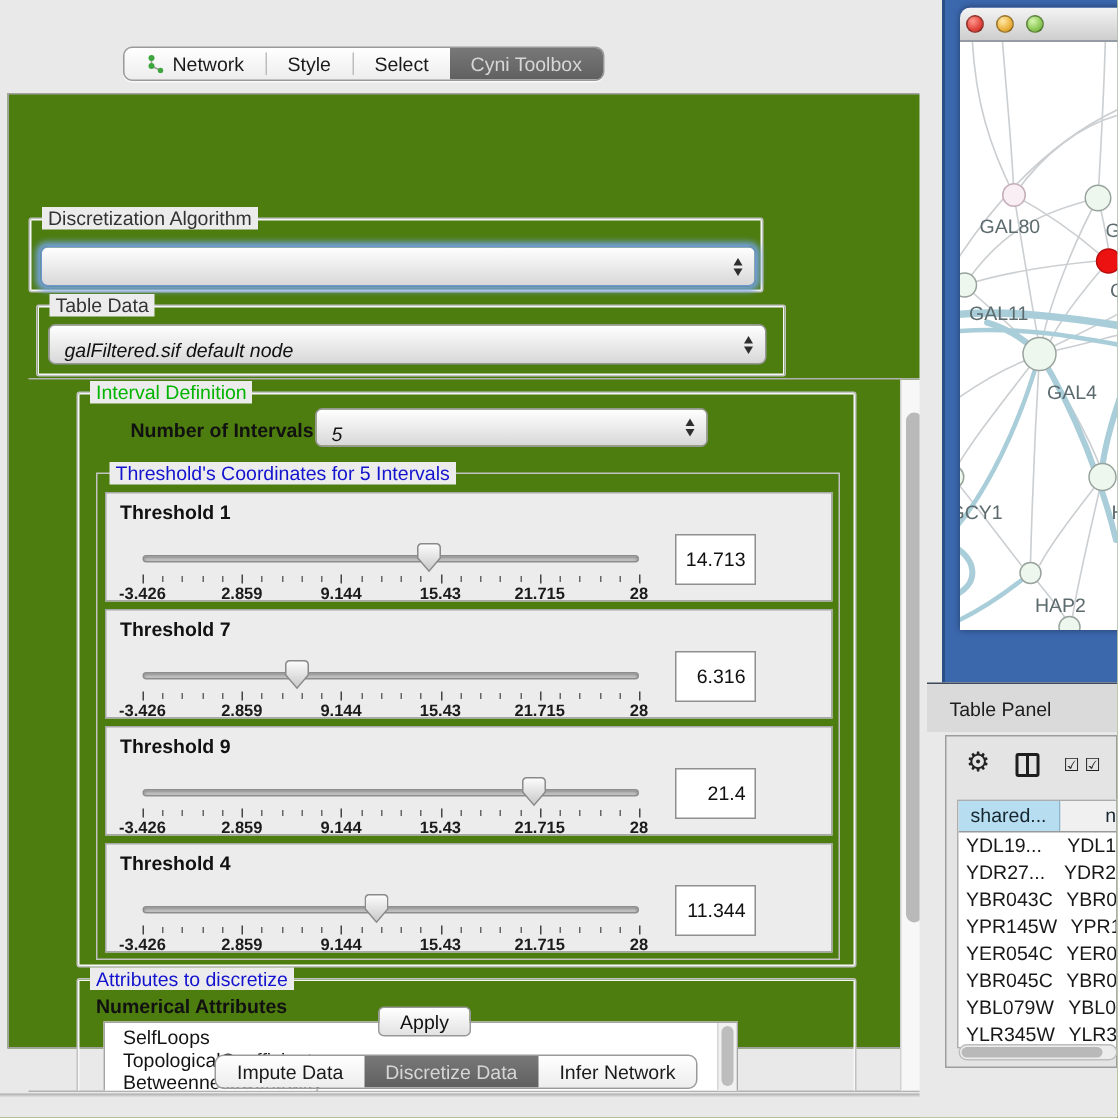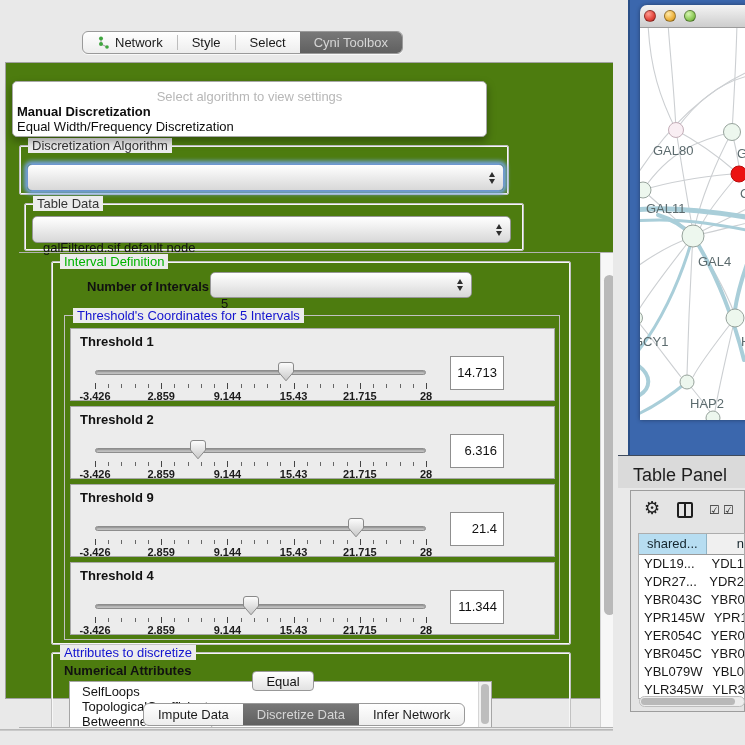"Select algorithm to view settings" div.popup { html: <div> <div>Select algorithm to view settings</div> <div>Manual Discretization</div> <div>Equal Width/Frequency Discretization</div> </div> -> none }
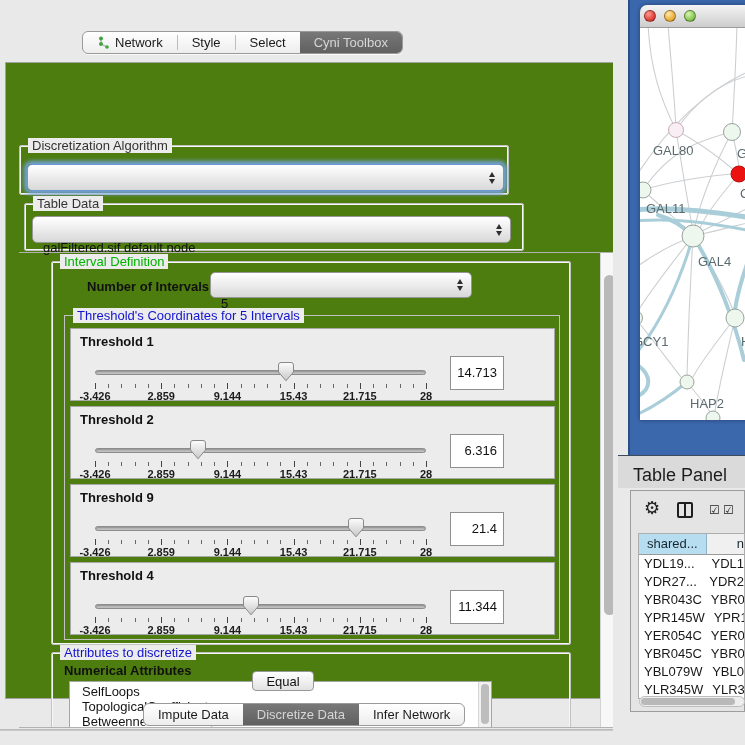"galFiltered.sif default node" .combo .combo-text { font-style: none -> italic; top: 18px -> 4px }
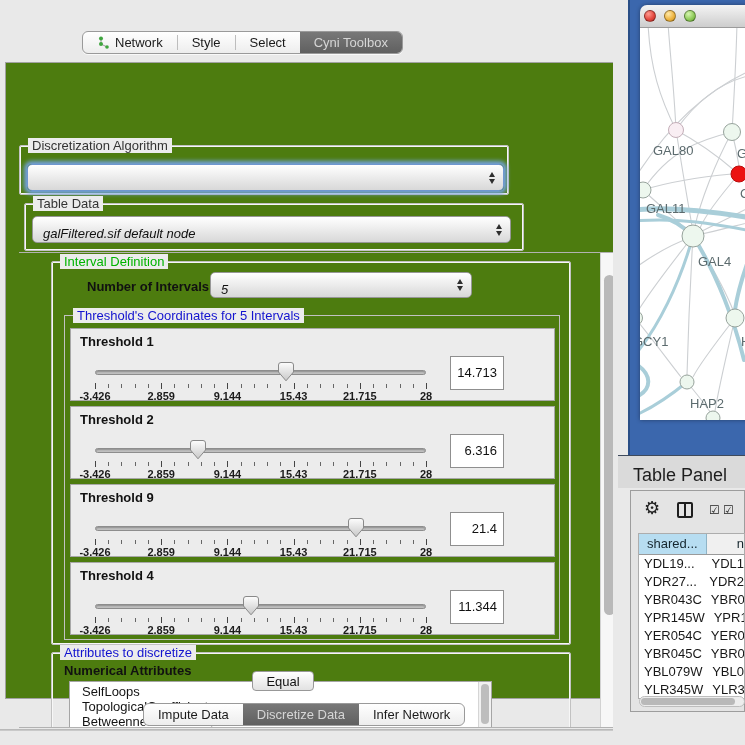"Threshold 2" div.thr-label { text: 2 -> 7 }
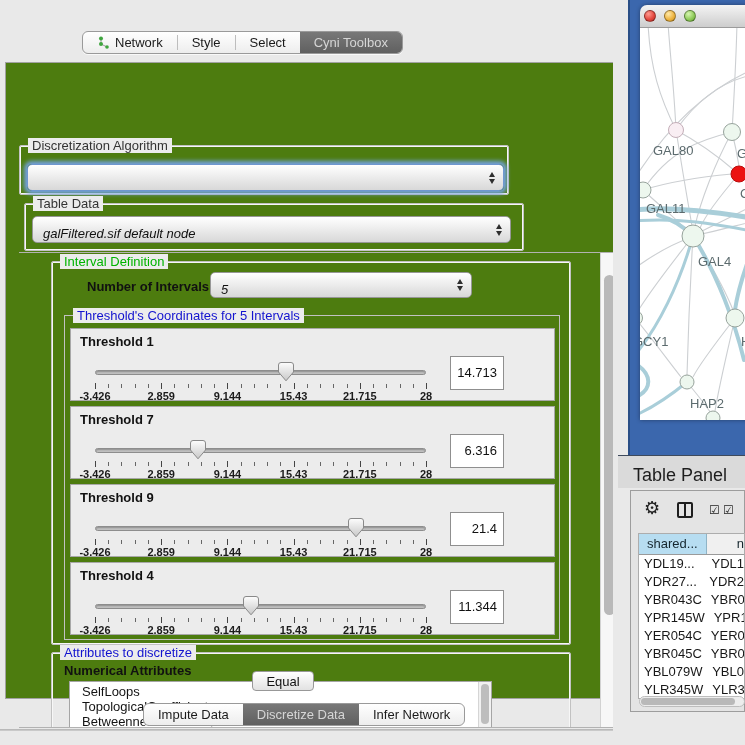"Table Panel" .tp-title { font-size: 18px -> 13px }
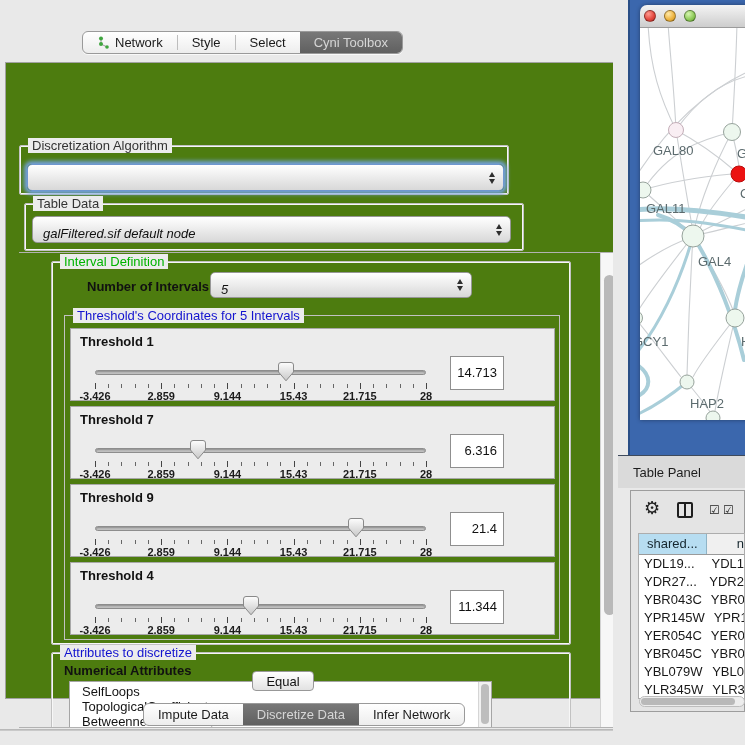"Equal" button.apply { text: Equal -> Apply }
